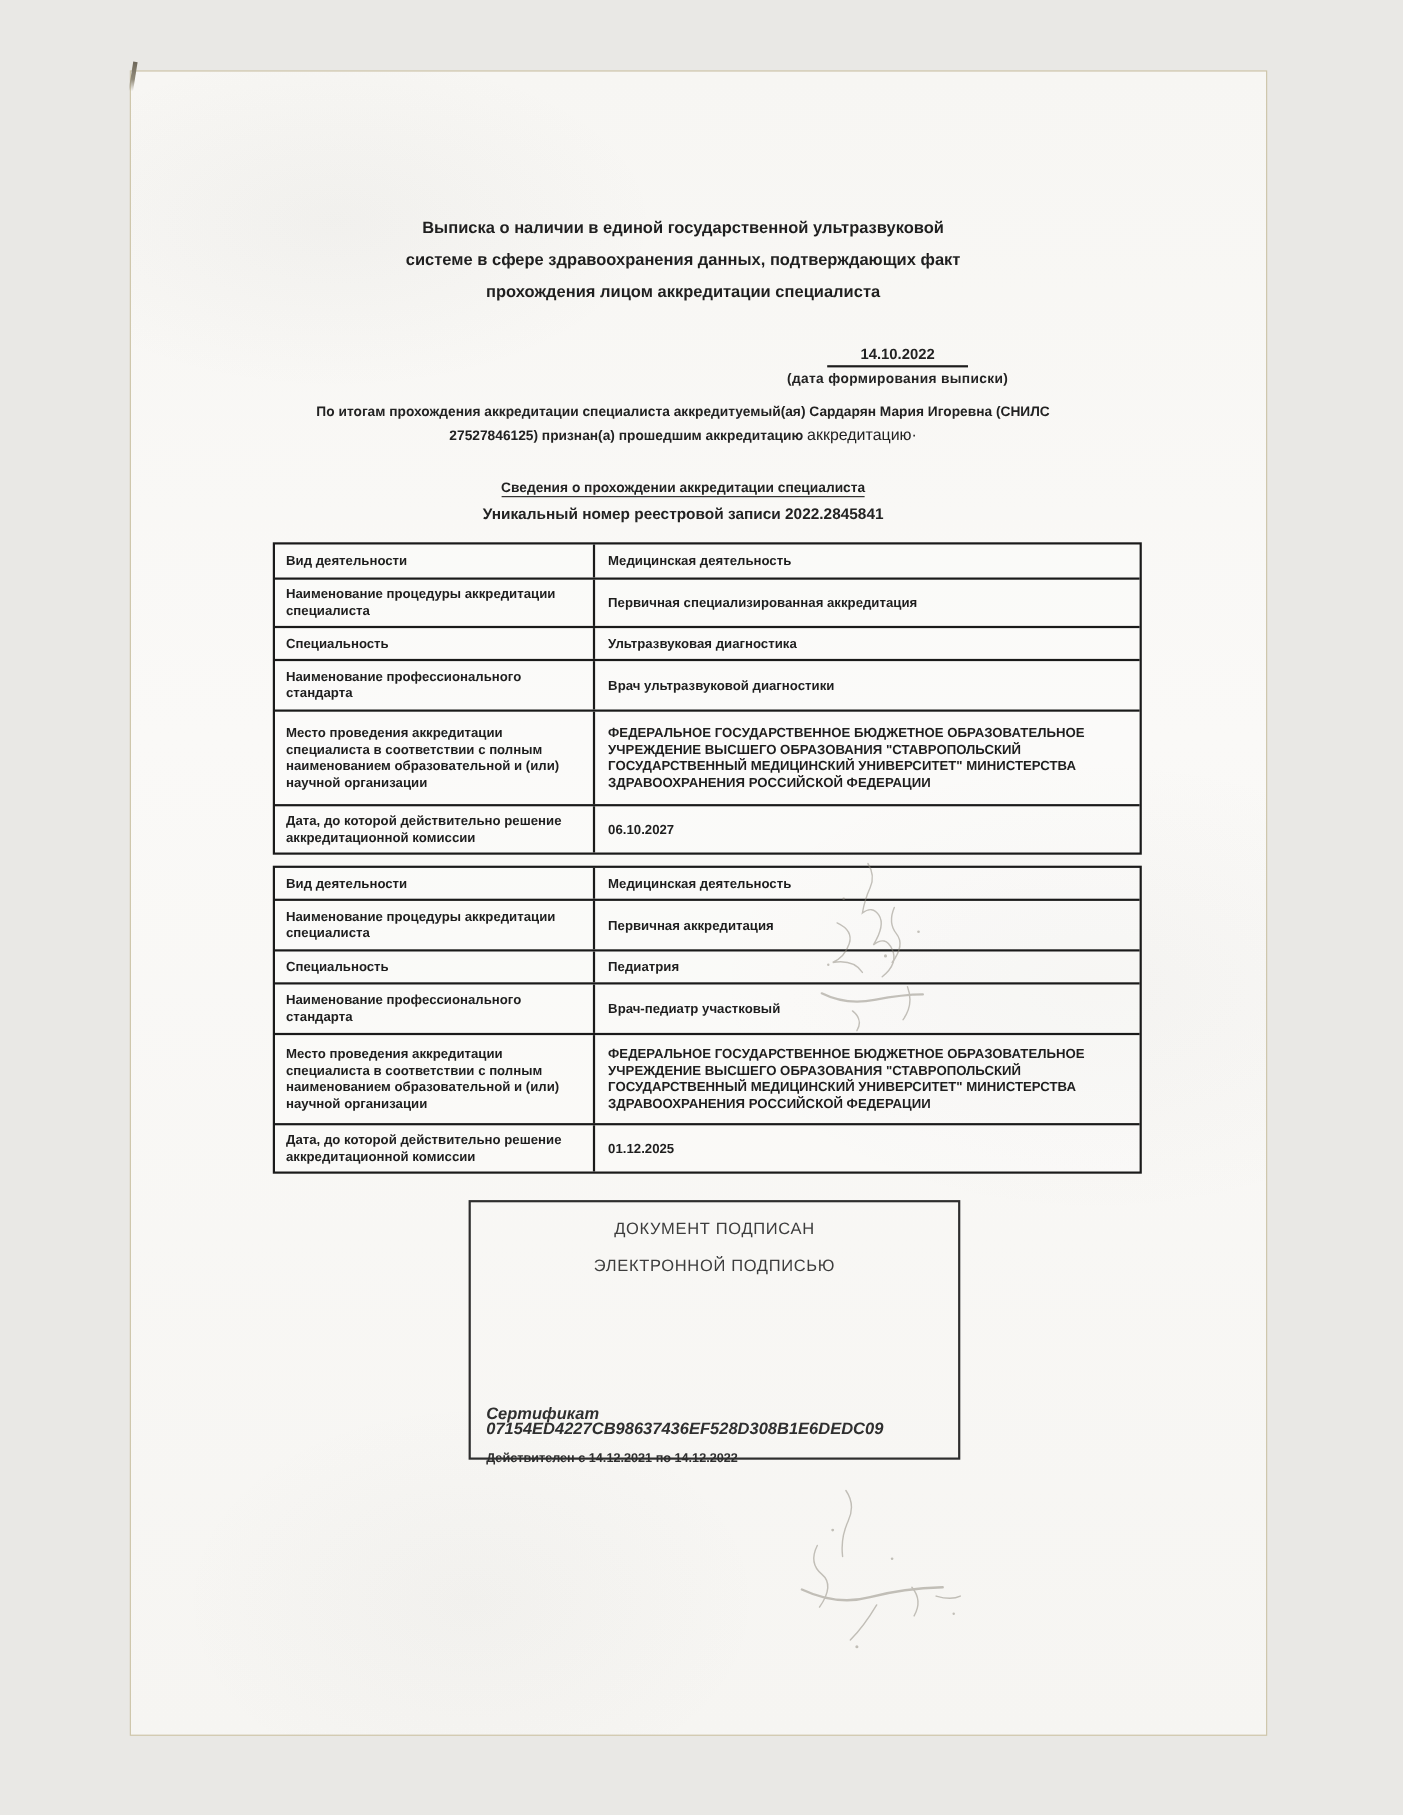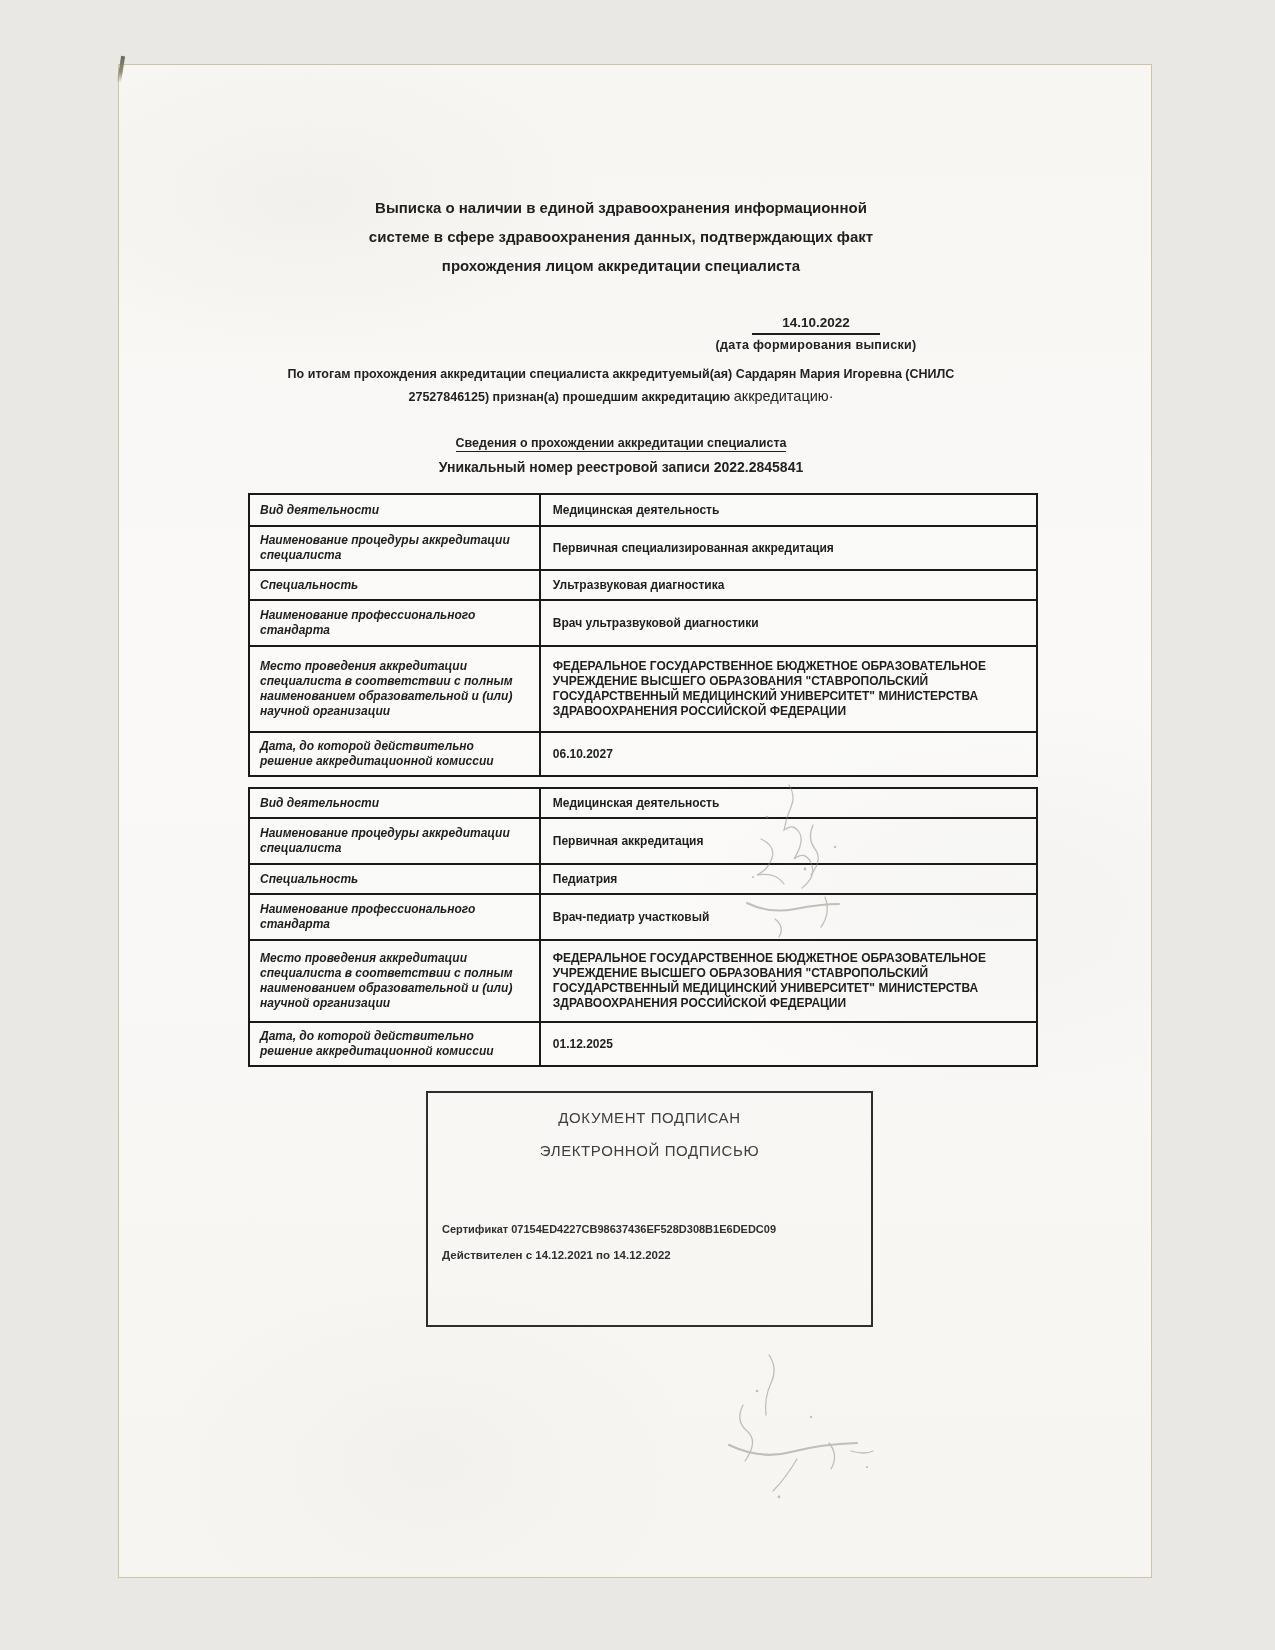"Выписка о наличии в единой" div { text: здравоохранения информационной -> государственной ультразвуковой }
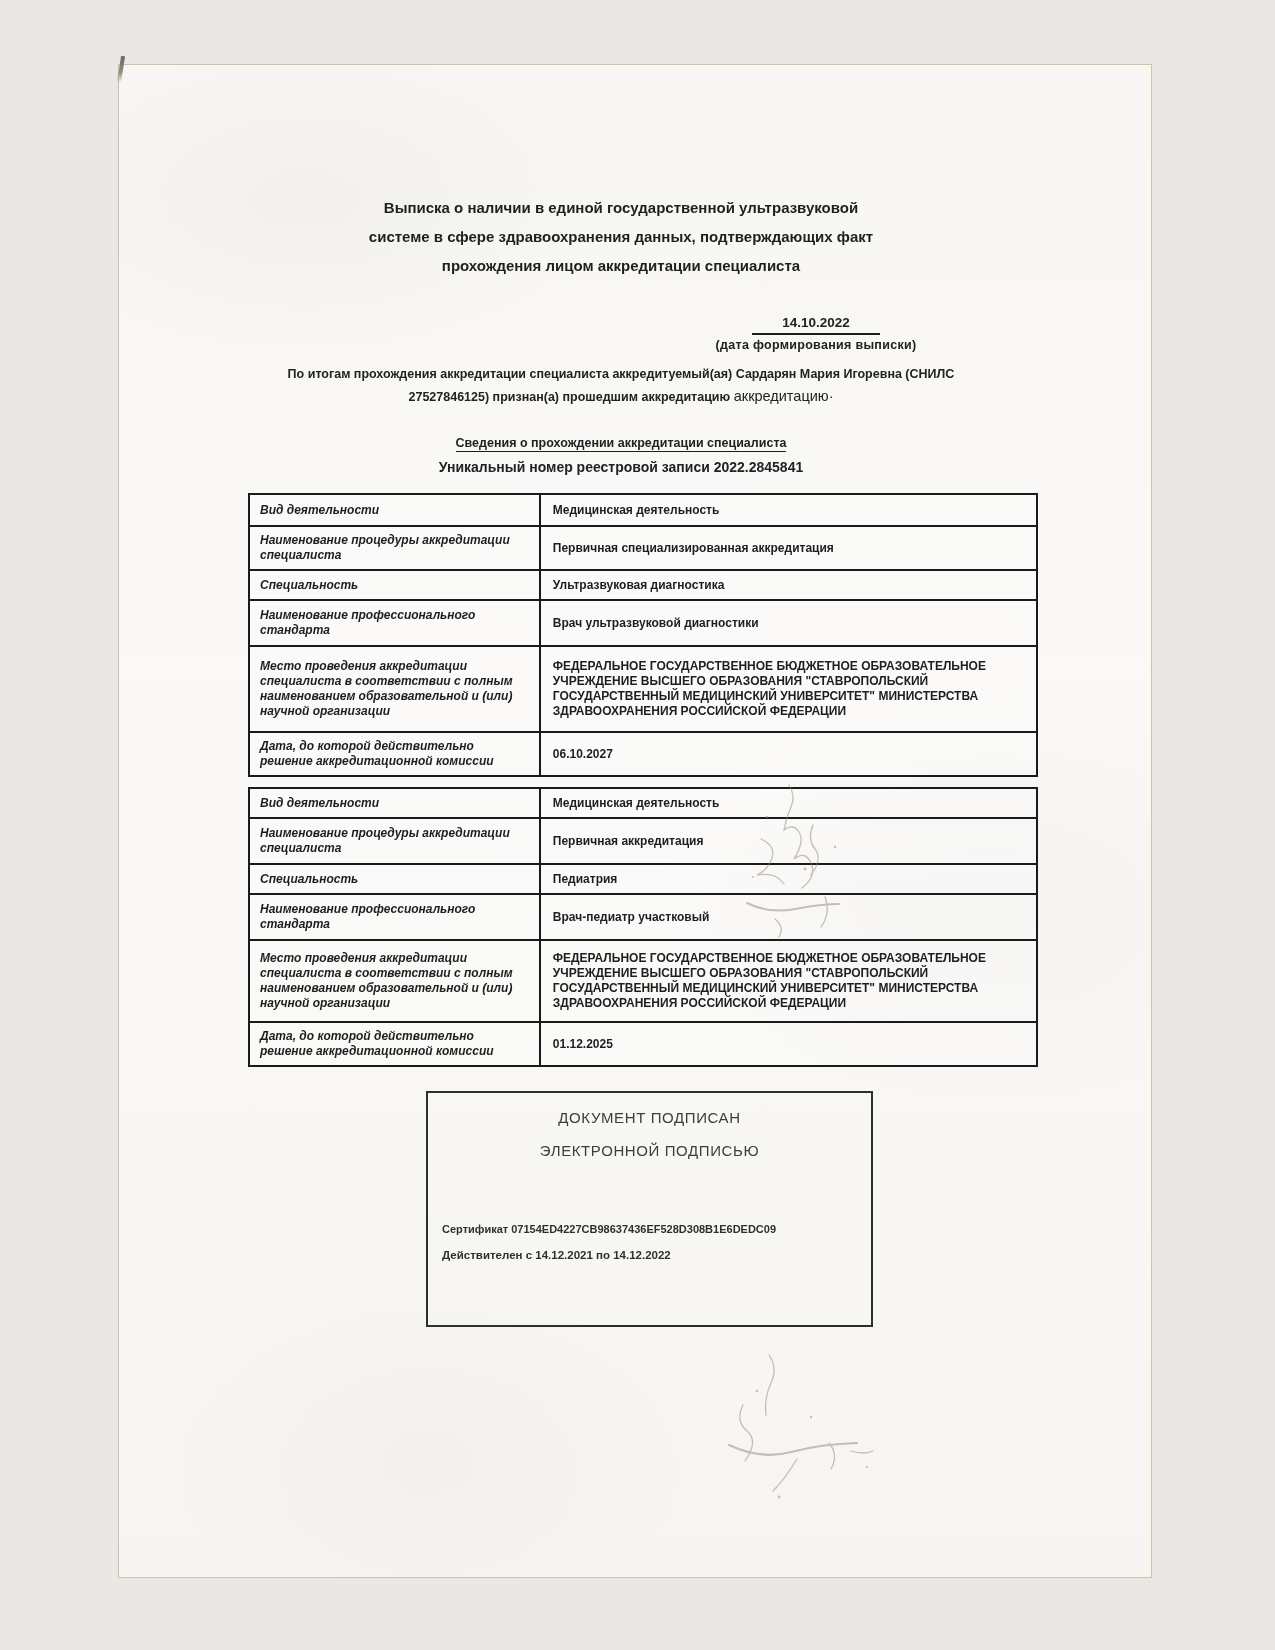"Вид деятельности" .tcell.label { font-style: italic -> none }
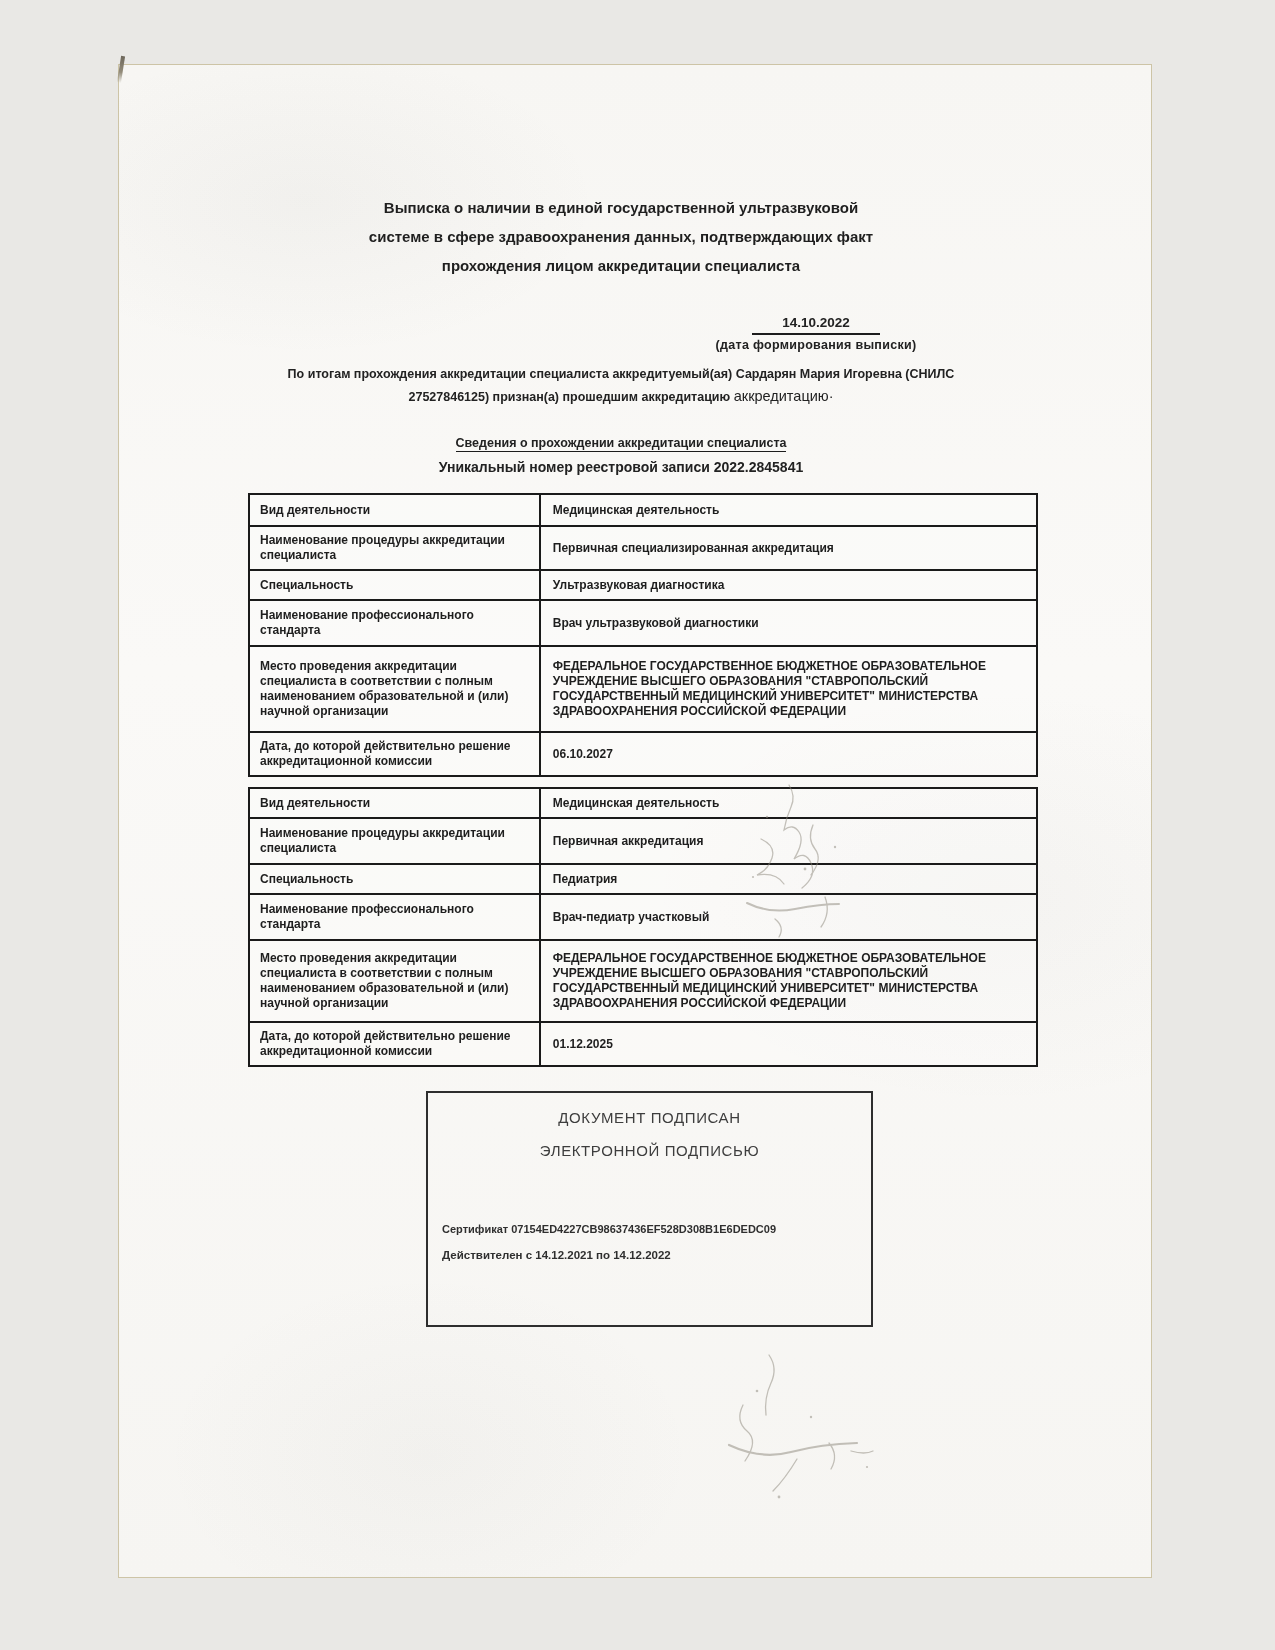"Сертификат" .sig-cert { font-size: 11px -> 15px; font-style: none -> italic; margin-top: 63px -> 120px }
